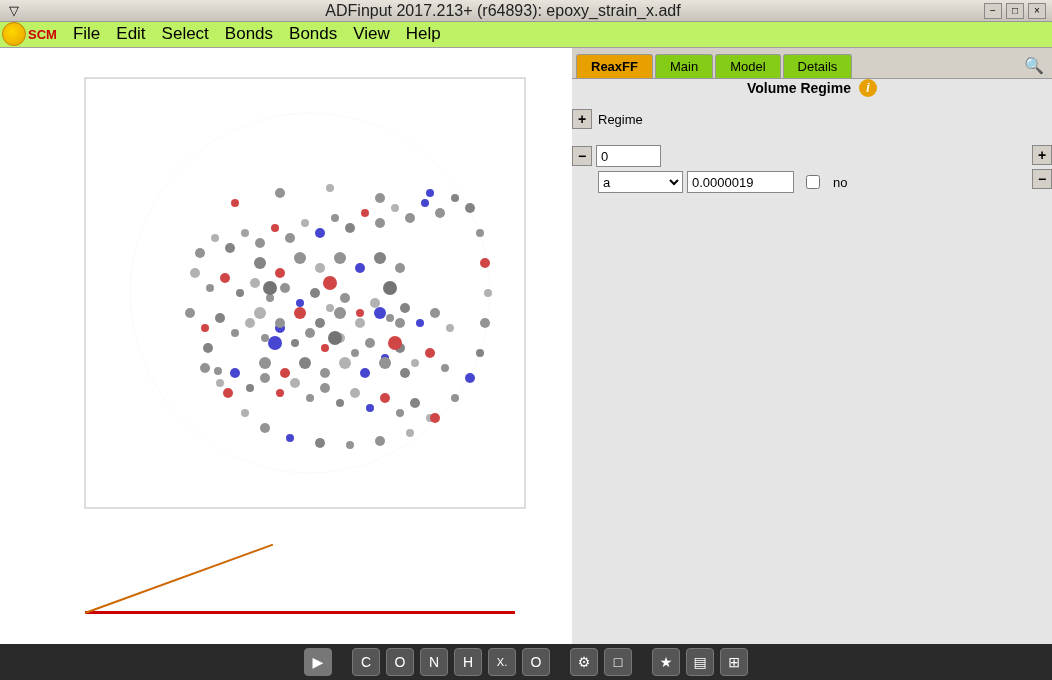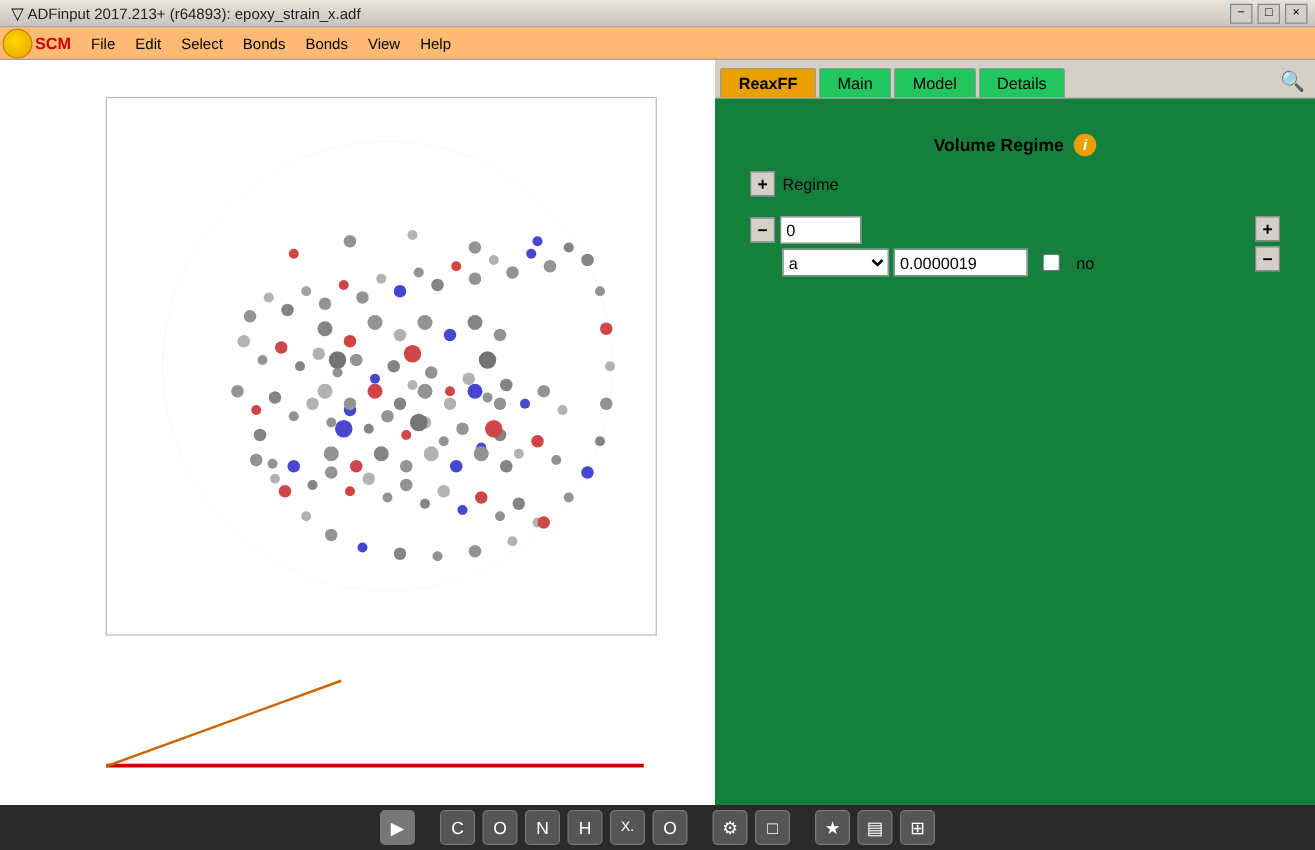"ADFinput 2017.213+ (r64893):" #titlebar-title { font-size: 12px -> 16px; text-align: none -> center }
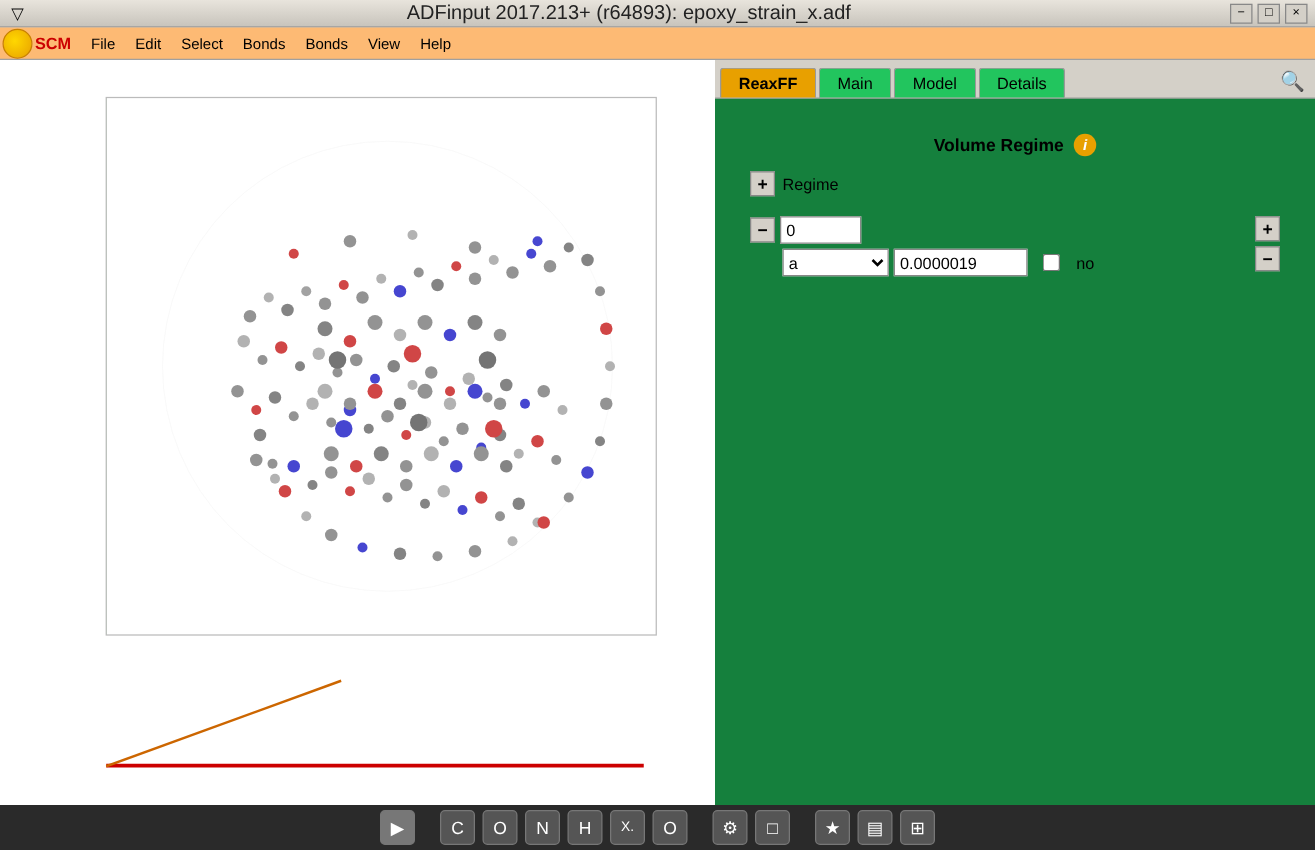"SCM" #menubar { align-items: center -> flex-start; background: #fdba74 -> #bef264 }
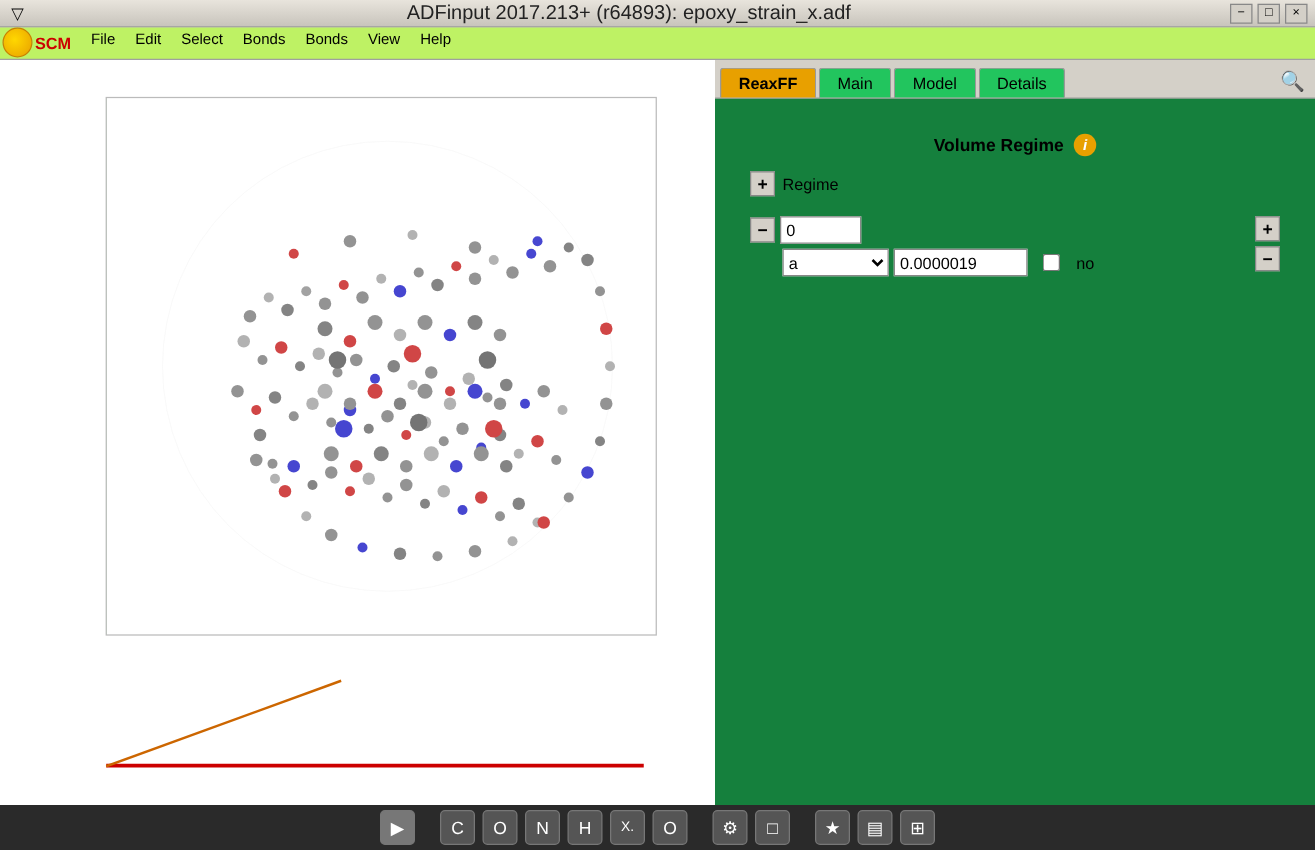"File" .menu-item { font-size: 12px -> 17px }
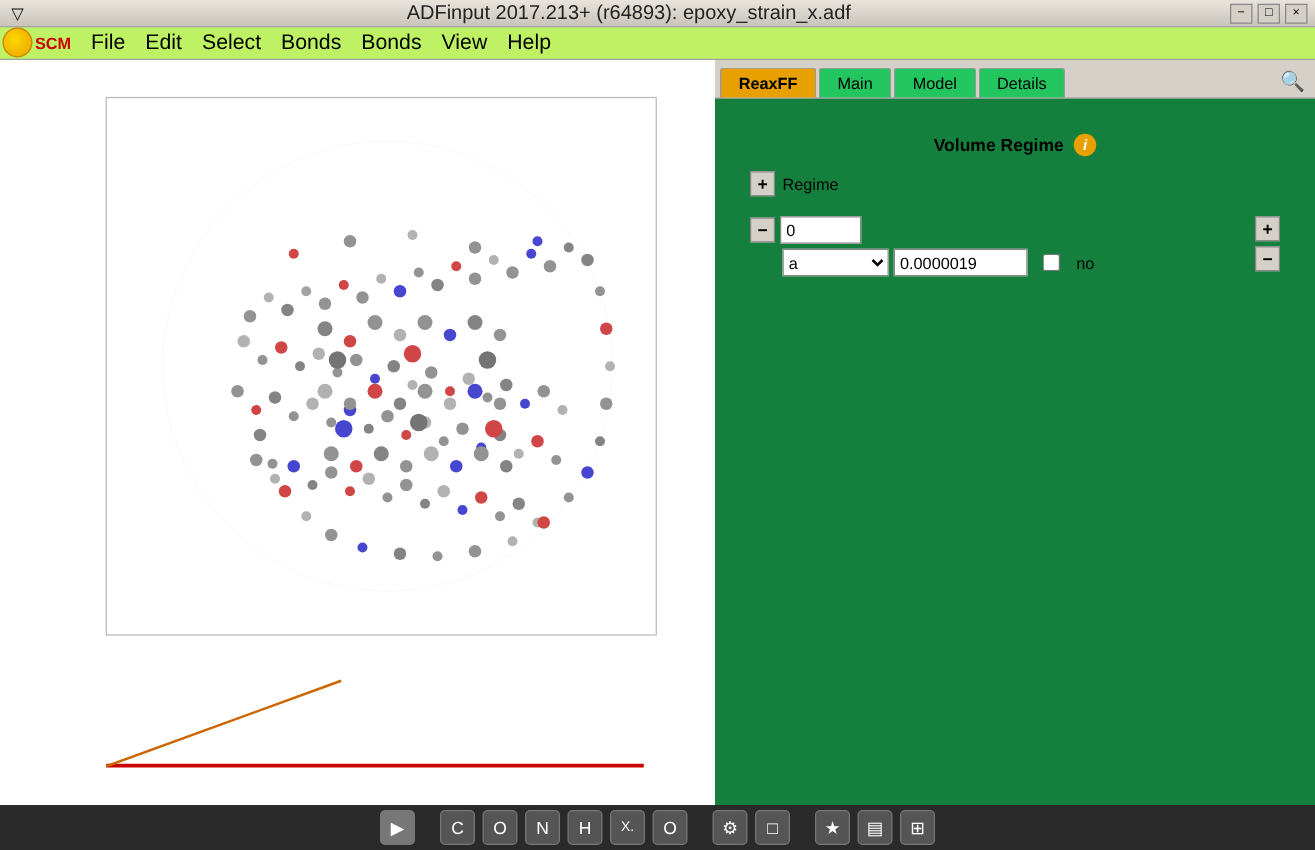"Main" .tab { background: #22c55e -> #84cc16 }
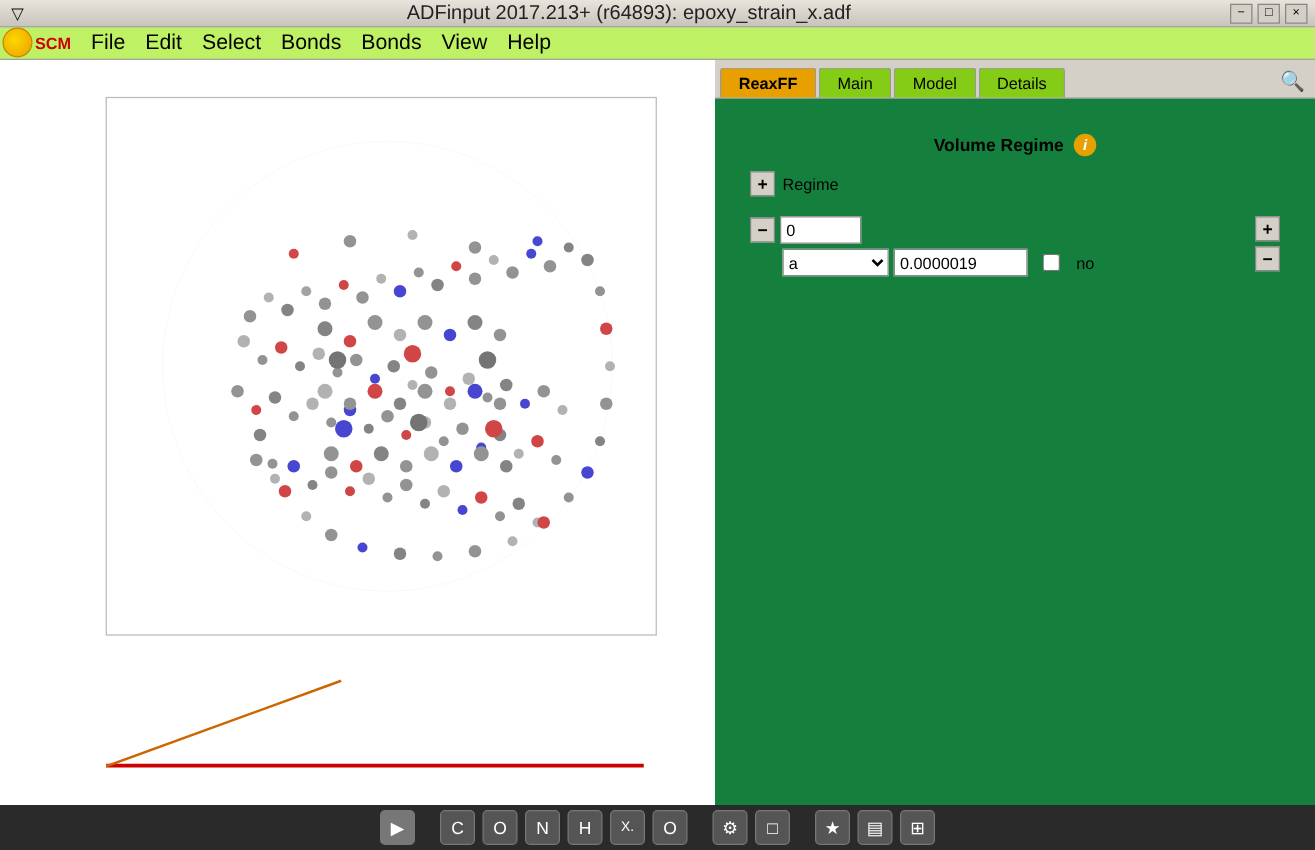"Volume Regime" #panel-content { background: #15803d -> #e5e5e5; padding: 28px -> 0 }
